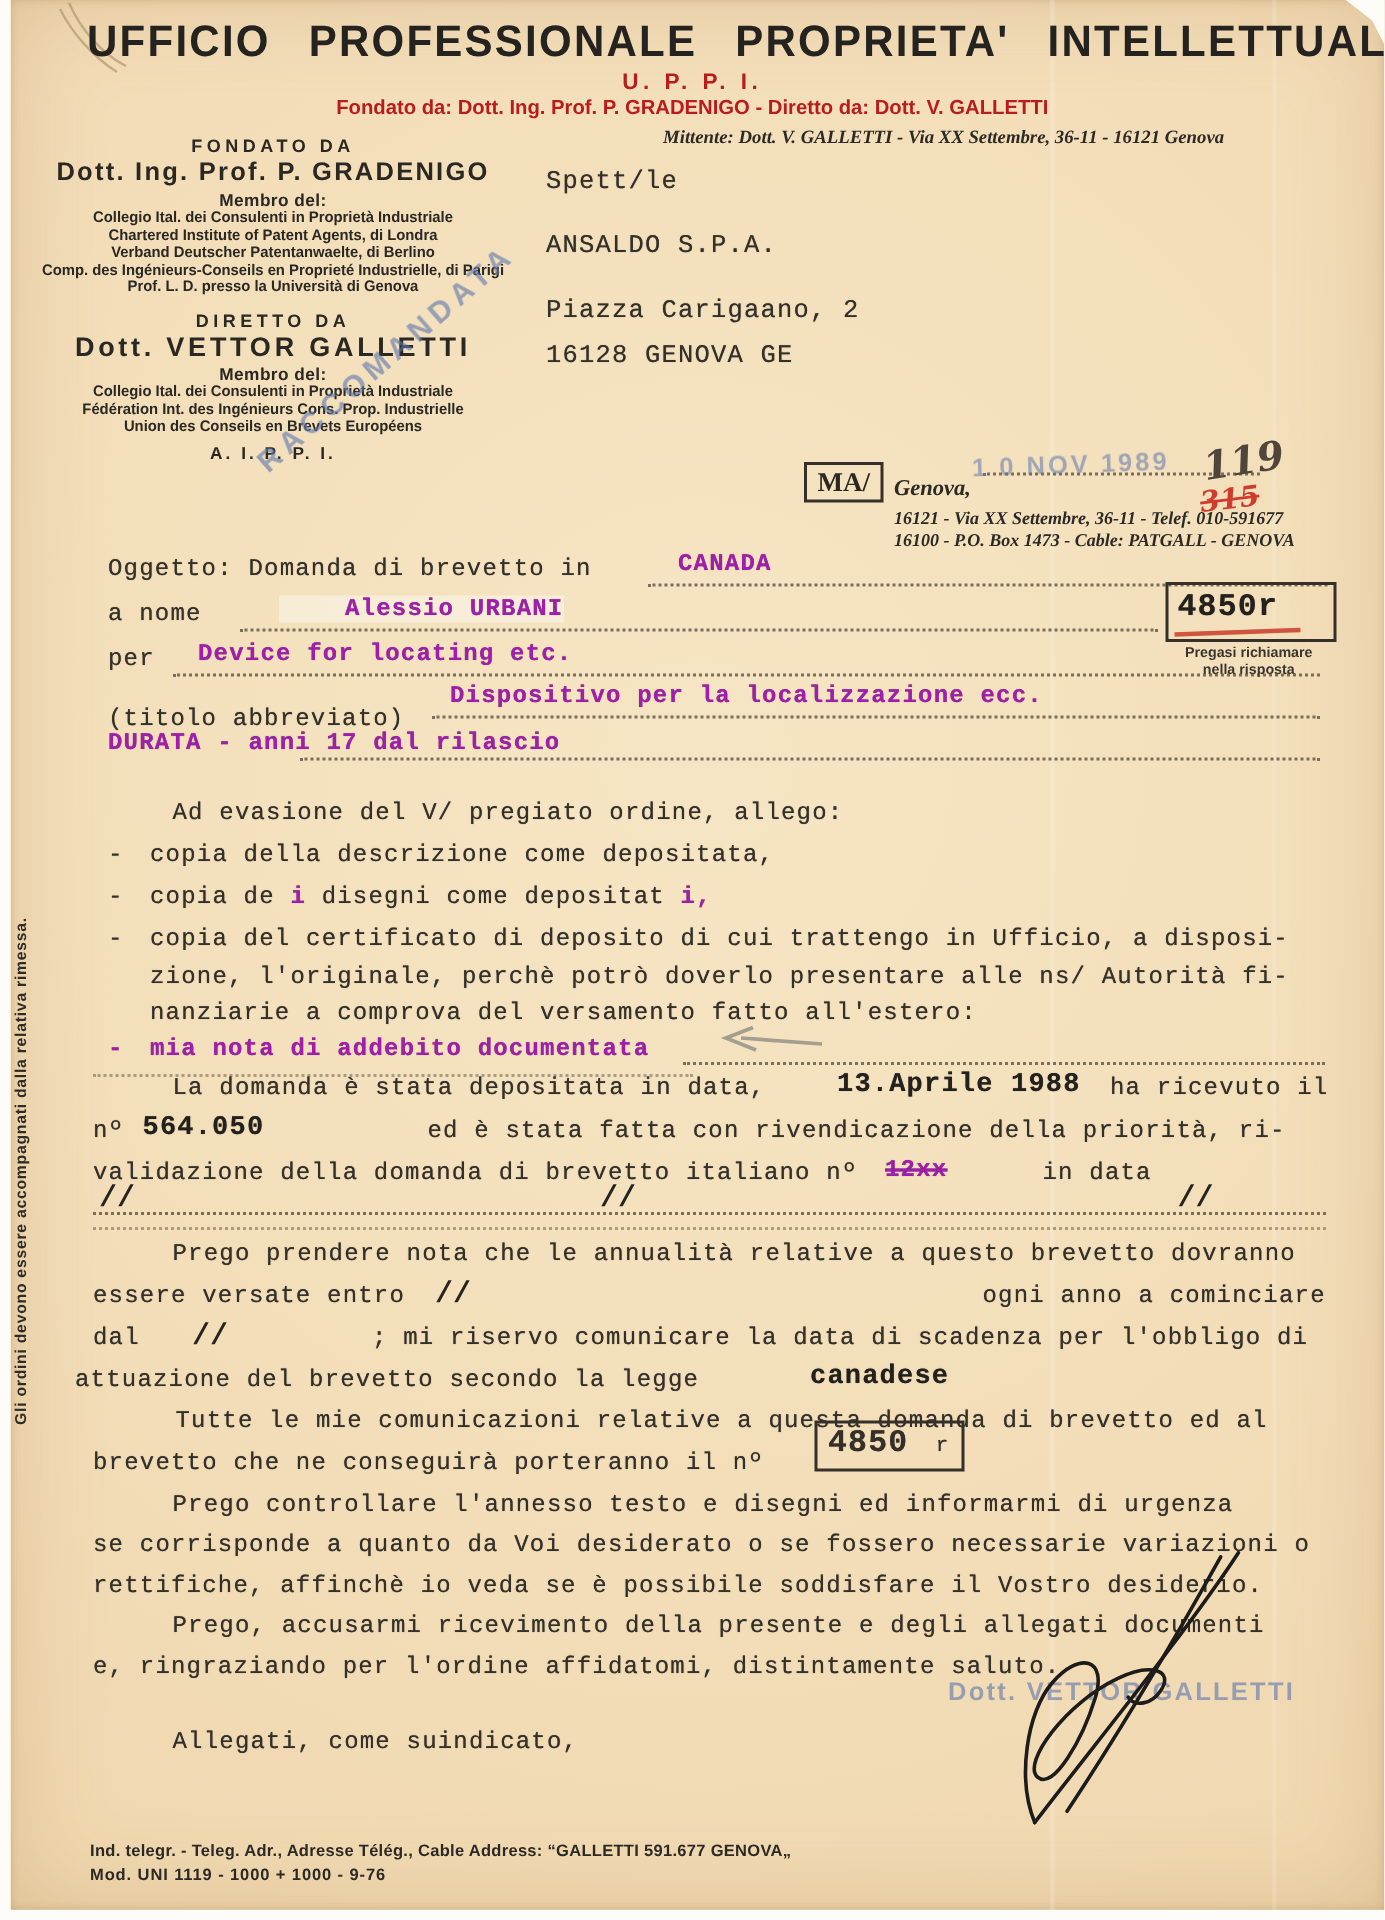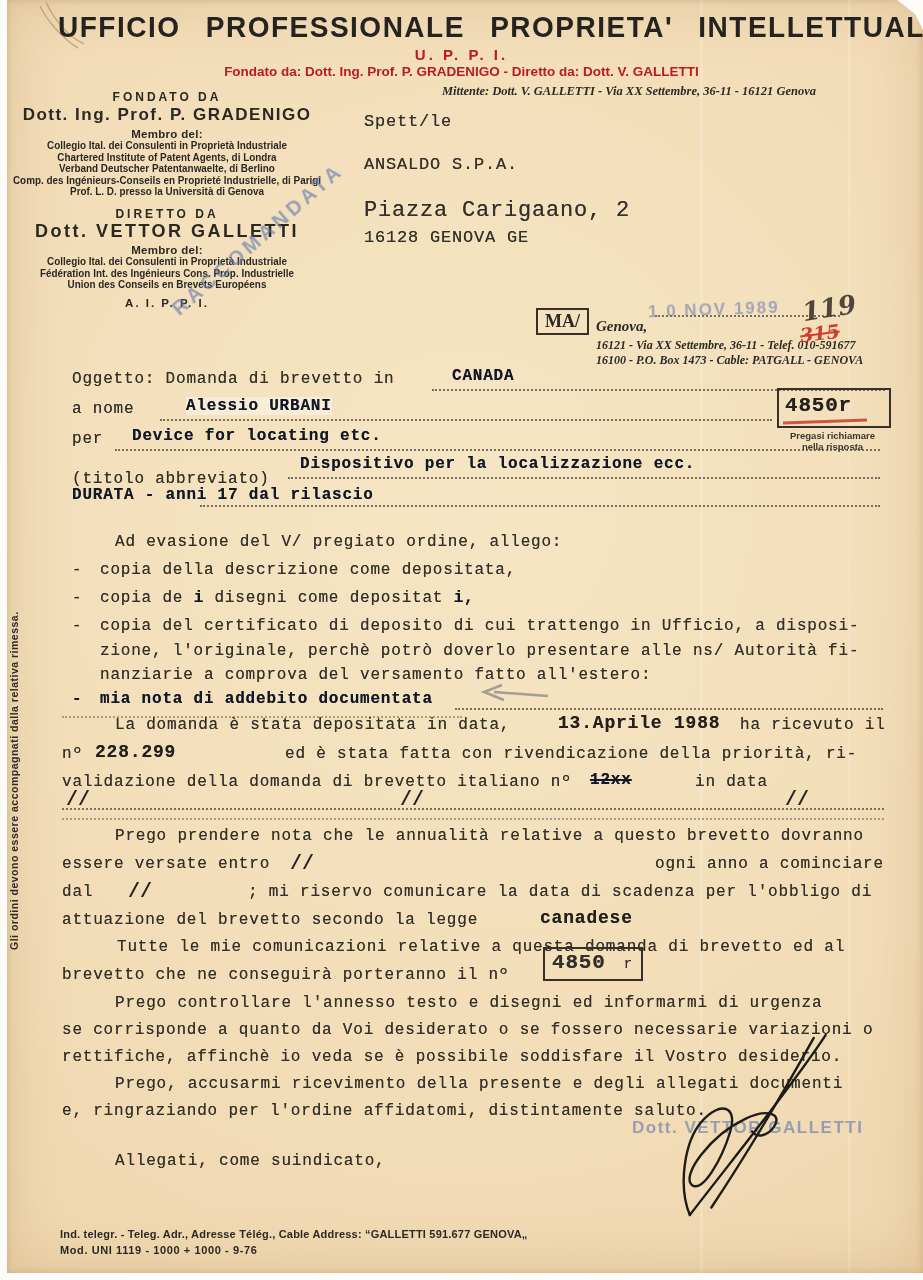"FONDATO DA" div.abs { left: 7px -> 22px }
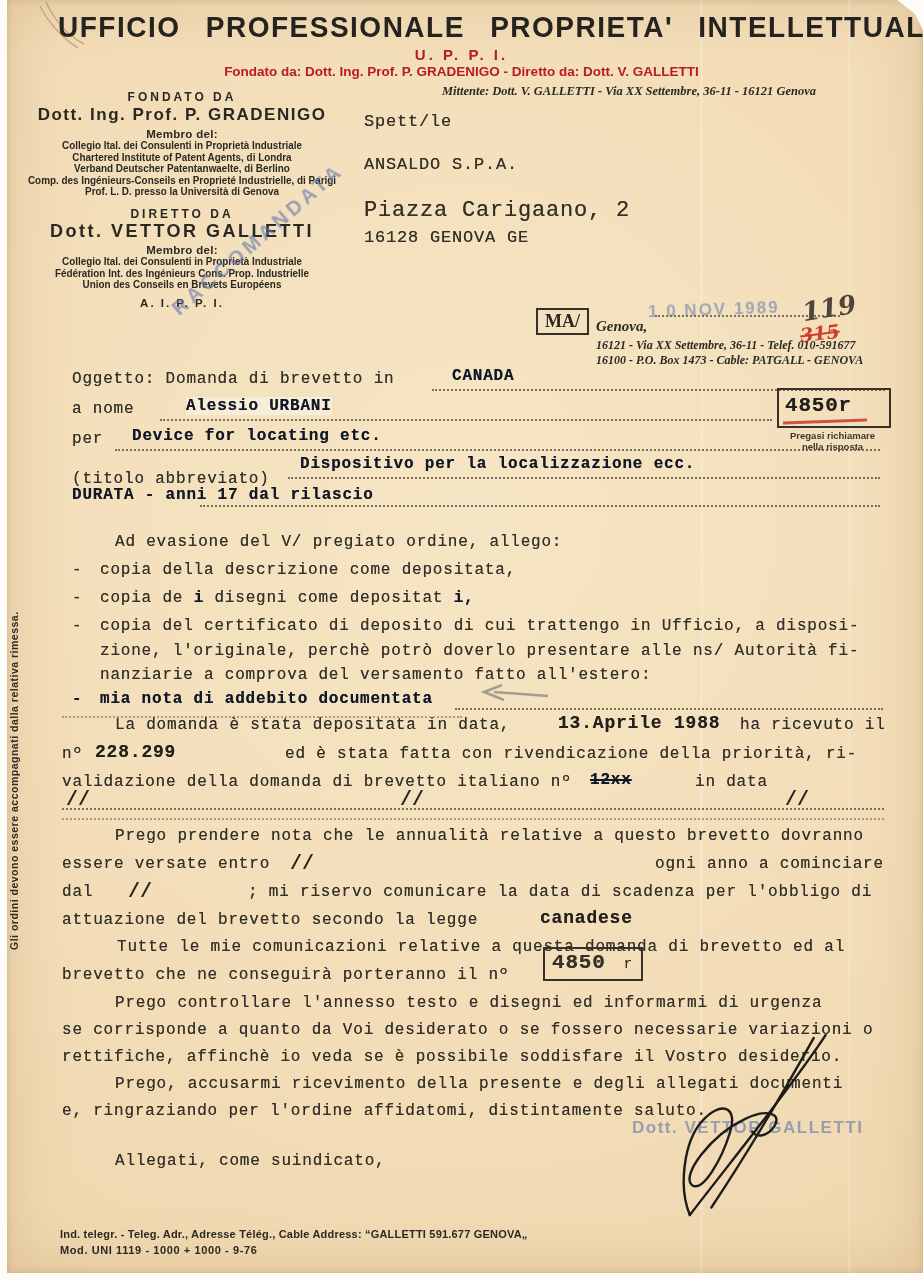"Piazza Carigaano, 2" div.abs { font-size: 22px -> 17px }
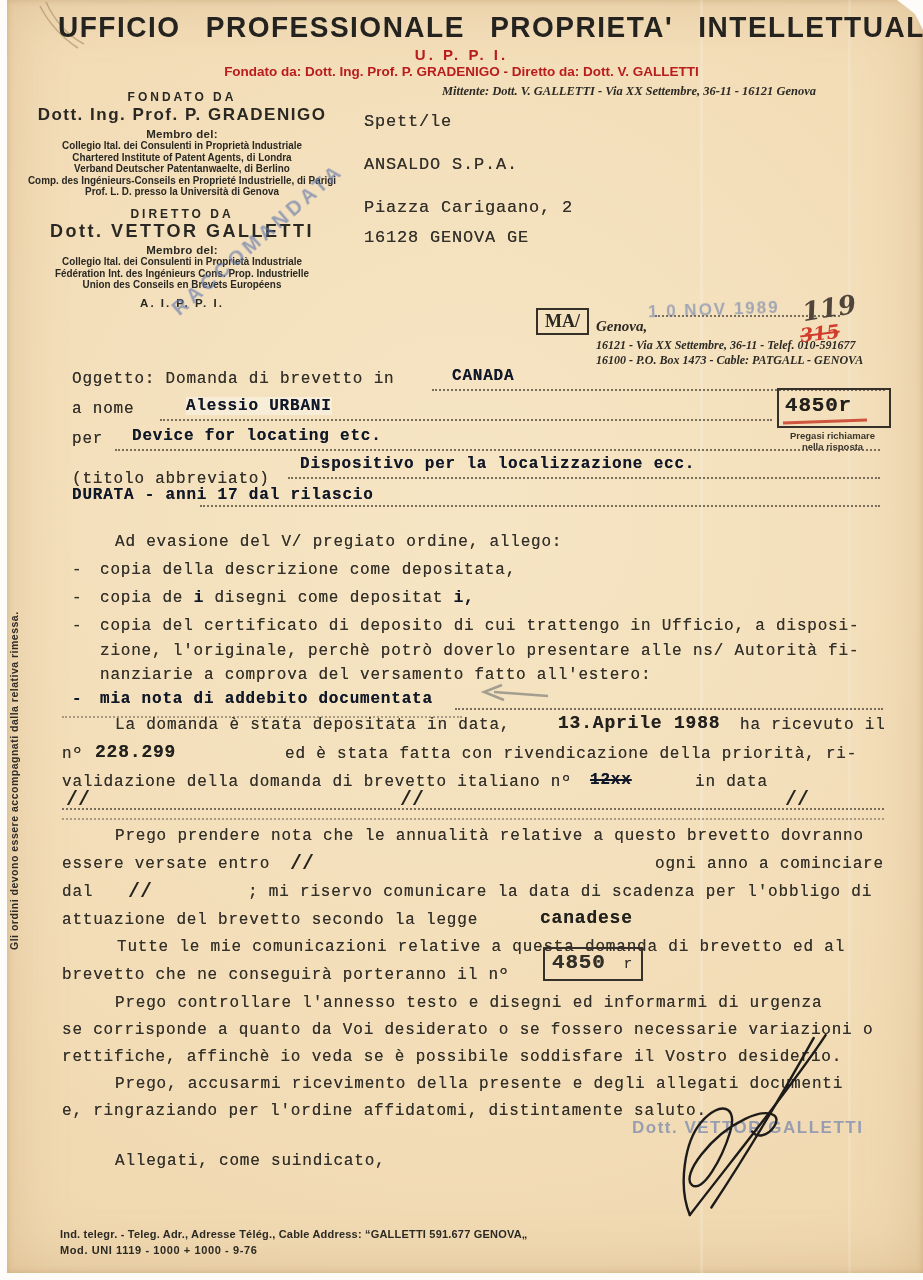"CANADA" .twb { color: #0f172a -> #a21caf }
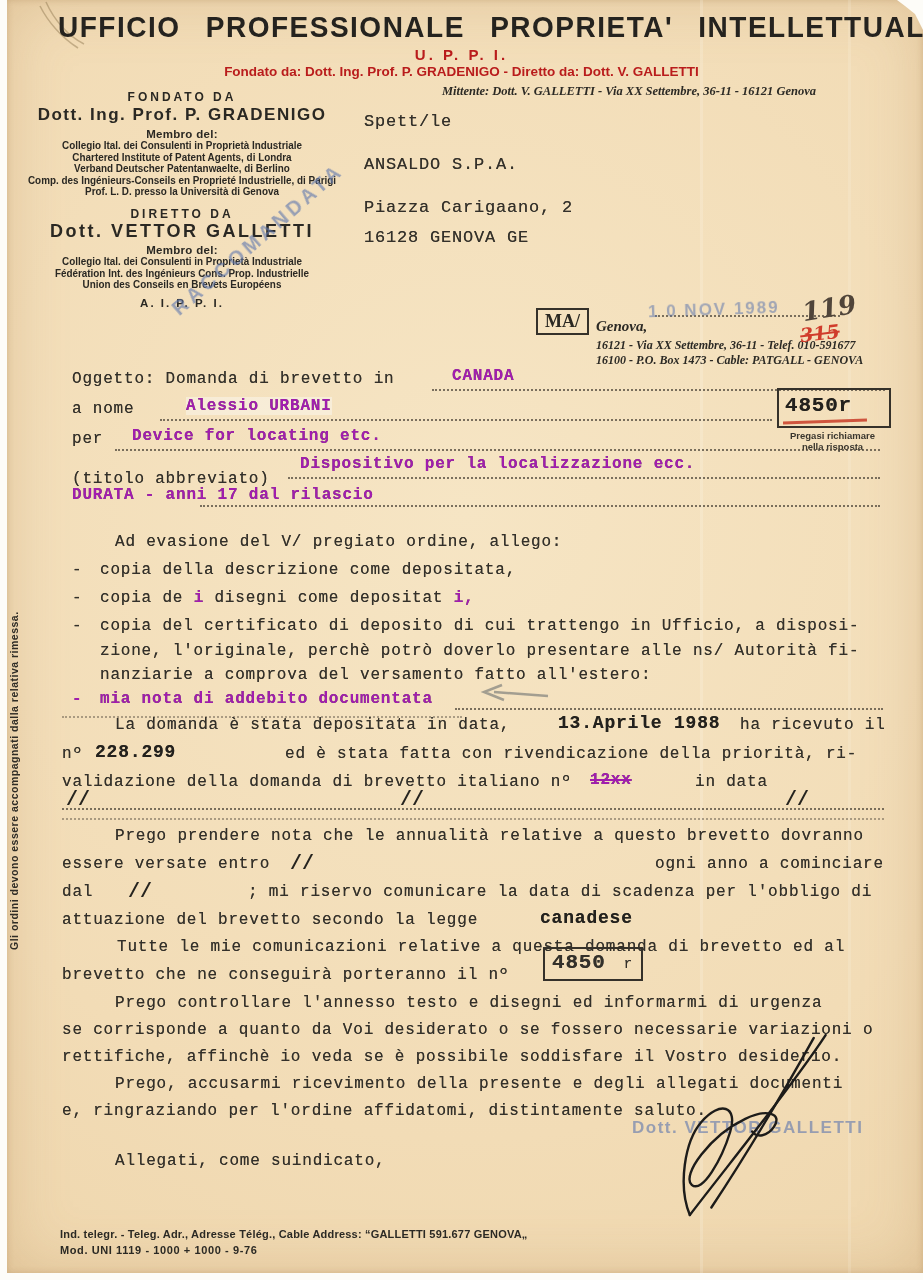"Alessio URBANI" div.abs { padding-left: none -> 44px }
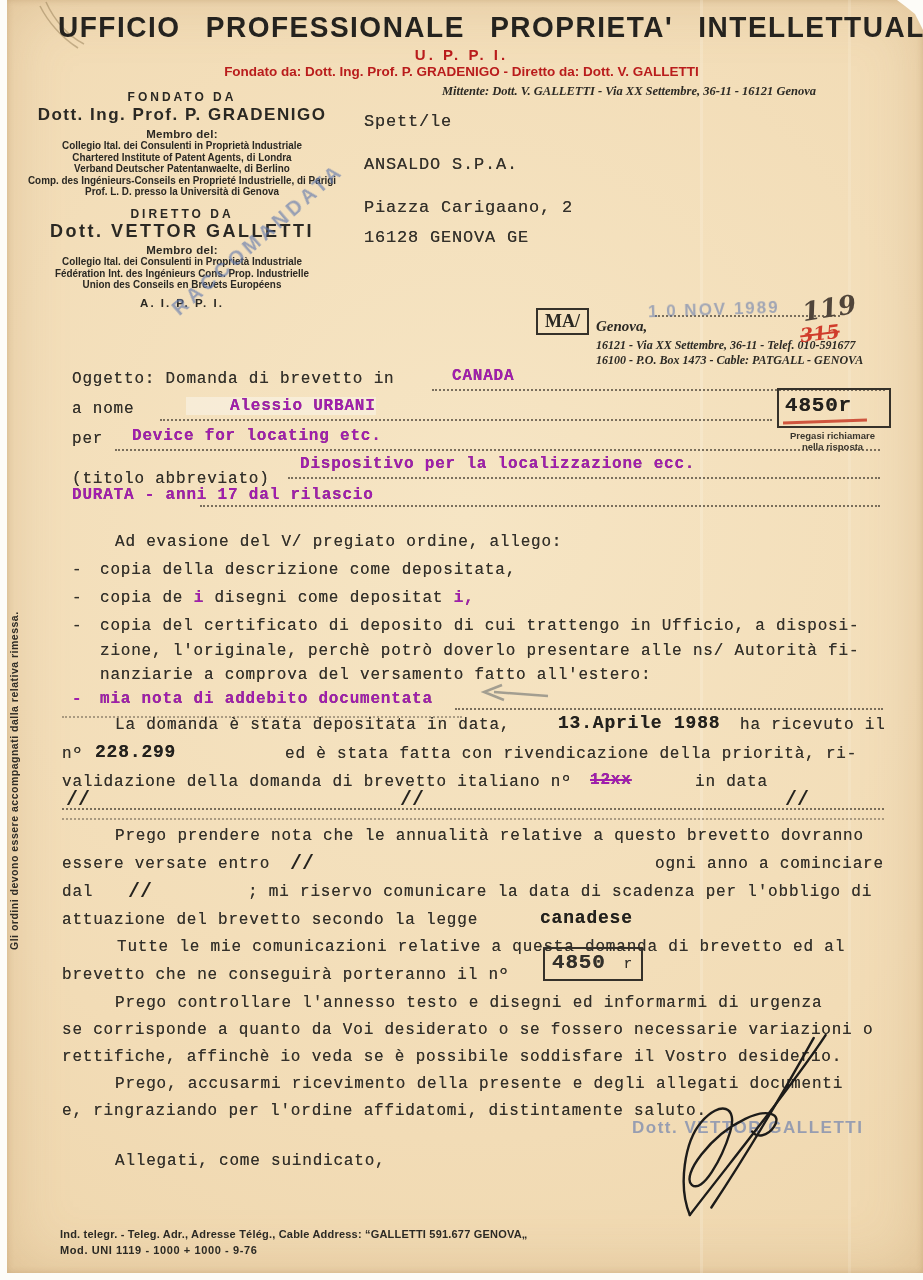"228.299" div.abs { text: 228.299 -> 564.050 }
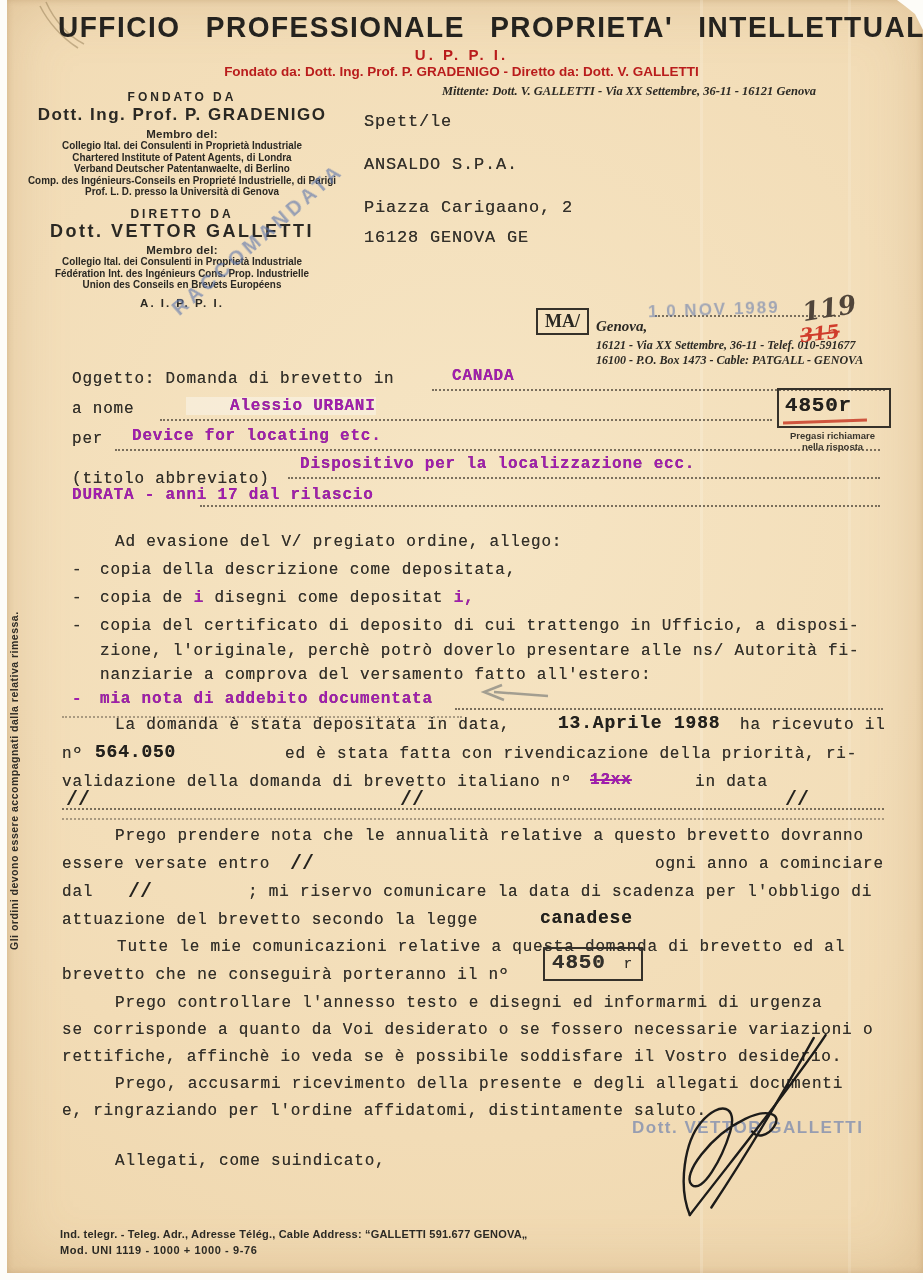"attuazione del brevetto secondo la" div.abs { left: 62px -> 50px }
